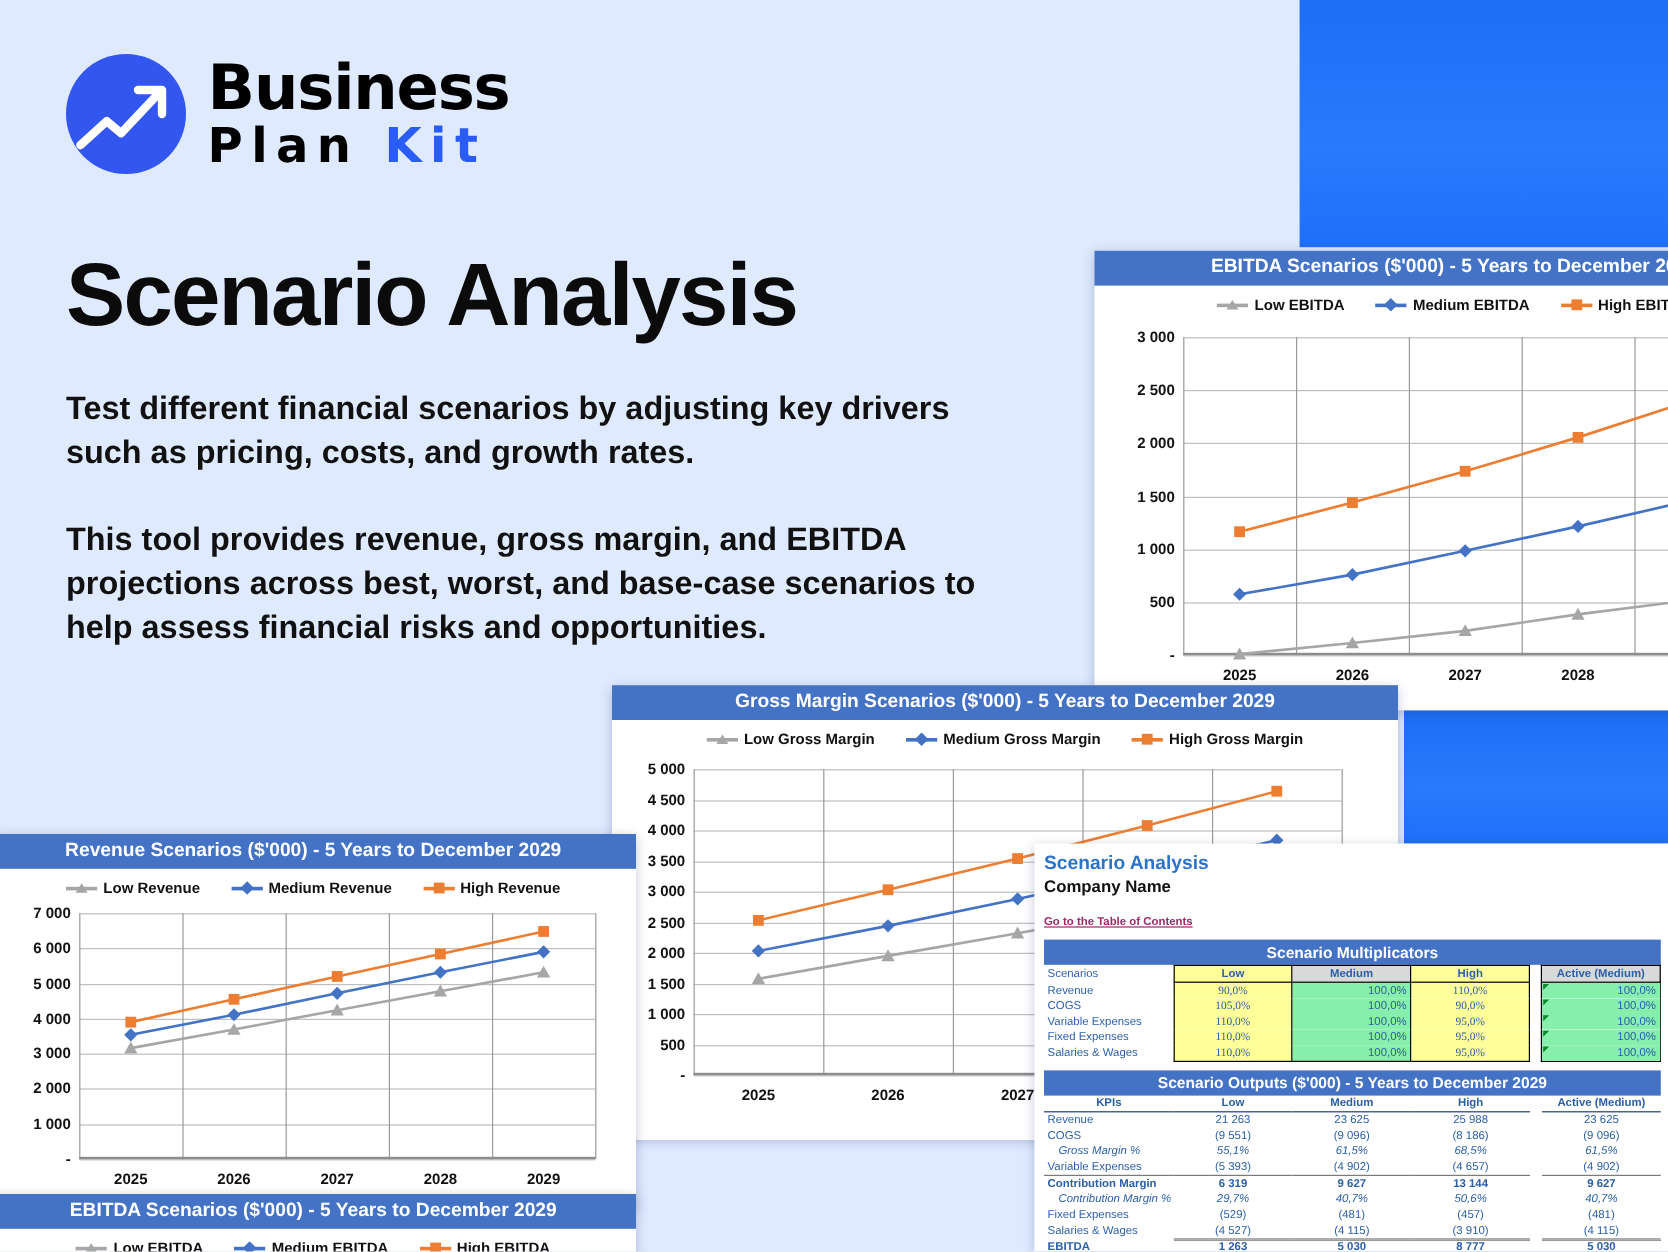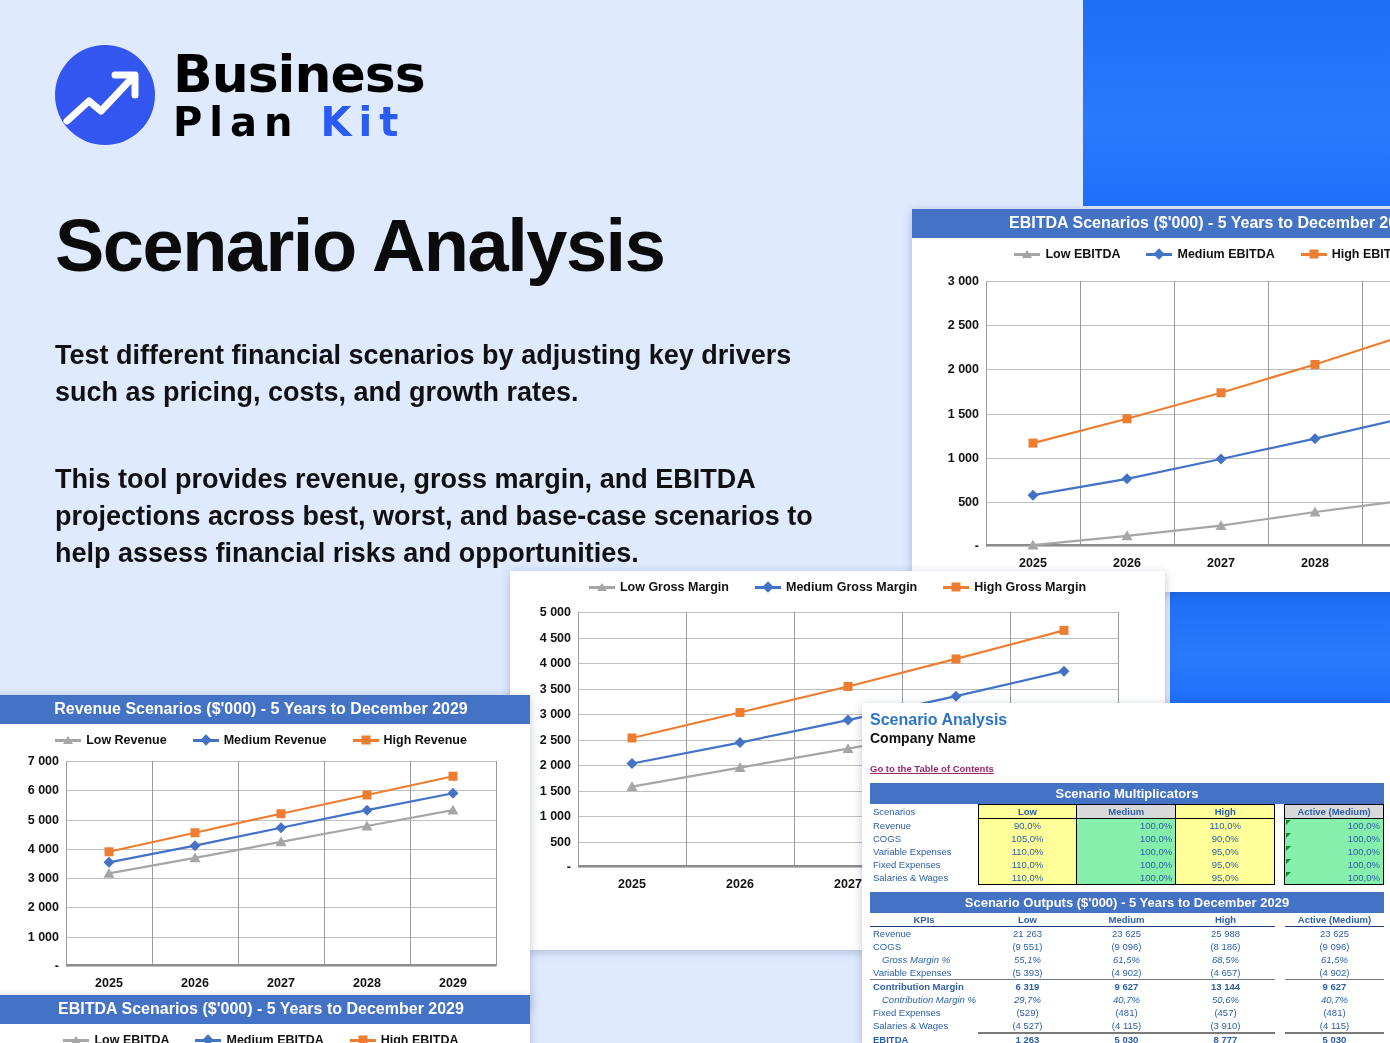"Test different financial scenarios by" .para { margin-top: 49px -> 34px }
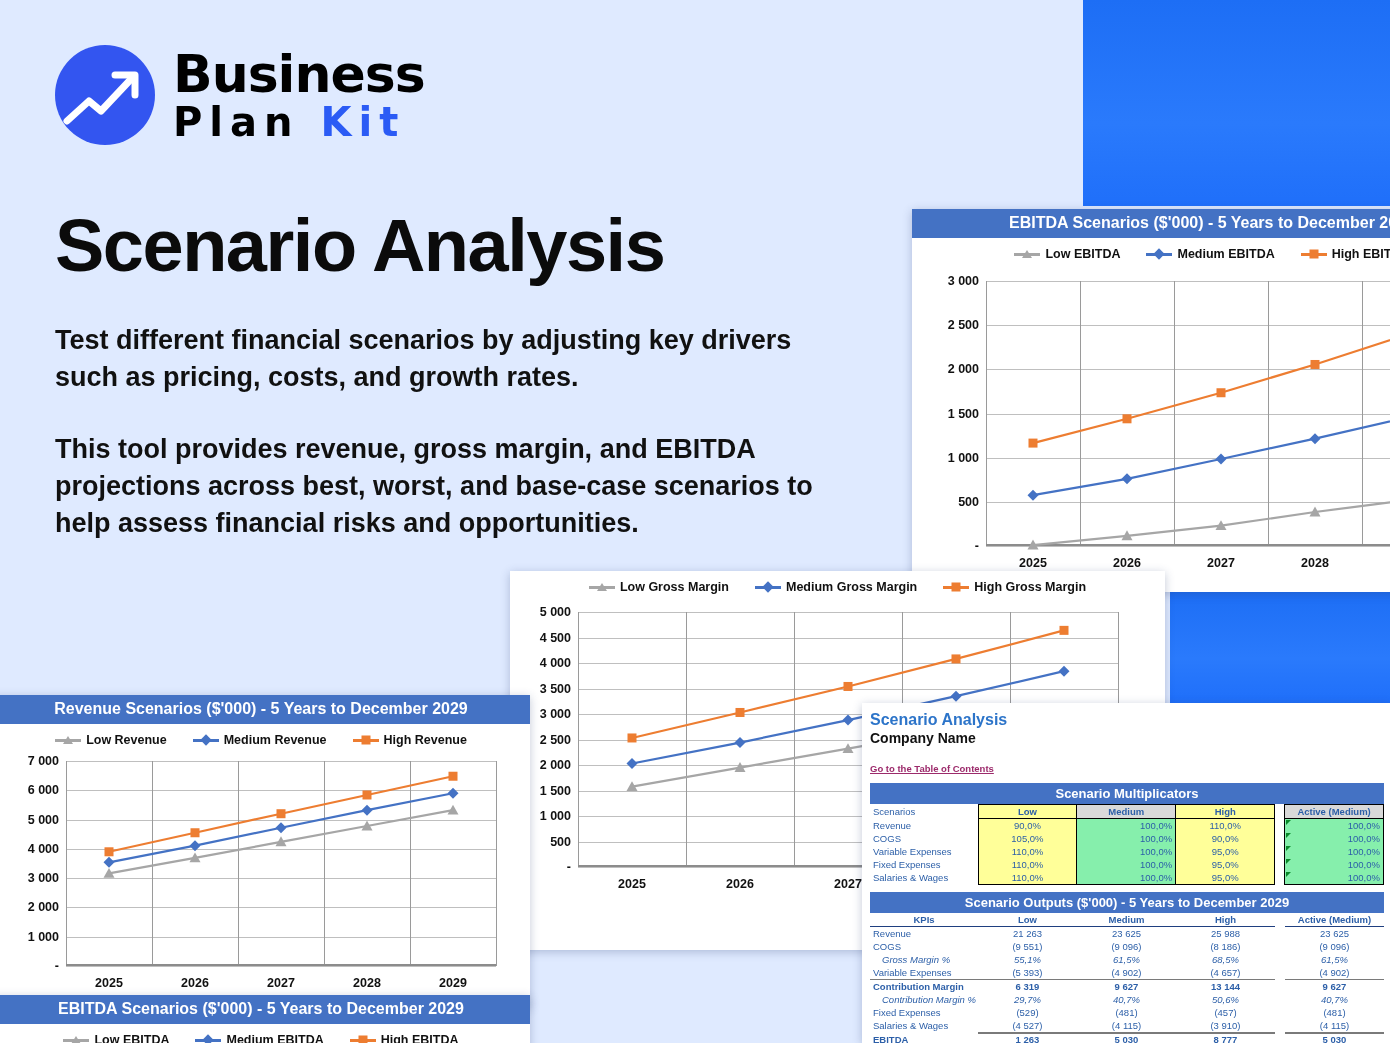"Gross Margin Scenarios ($'000) -" div.card-title { html: none -> <div>Gross Margin Scenarios ($'000) - 5 Years to December 2029</div> }
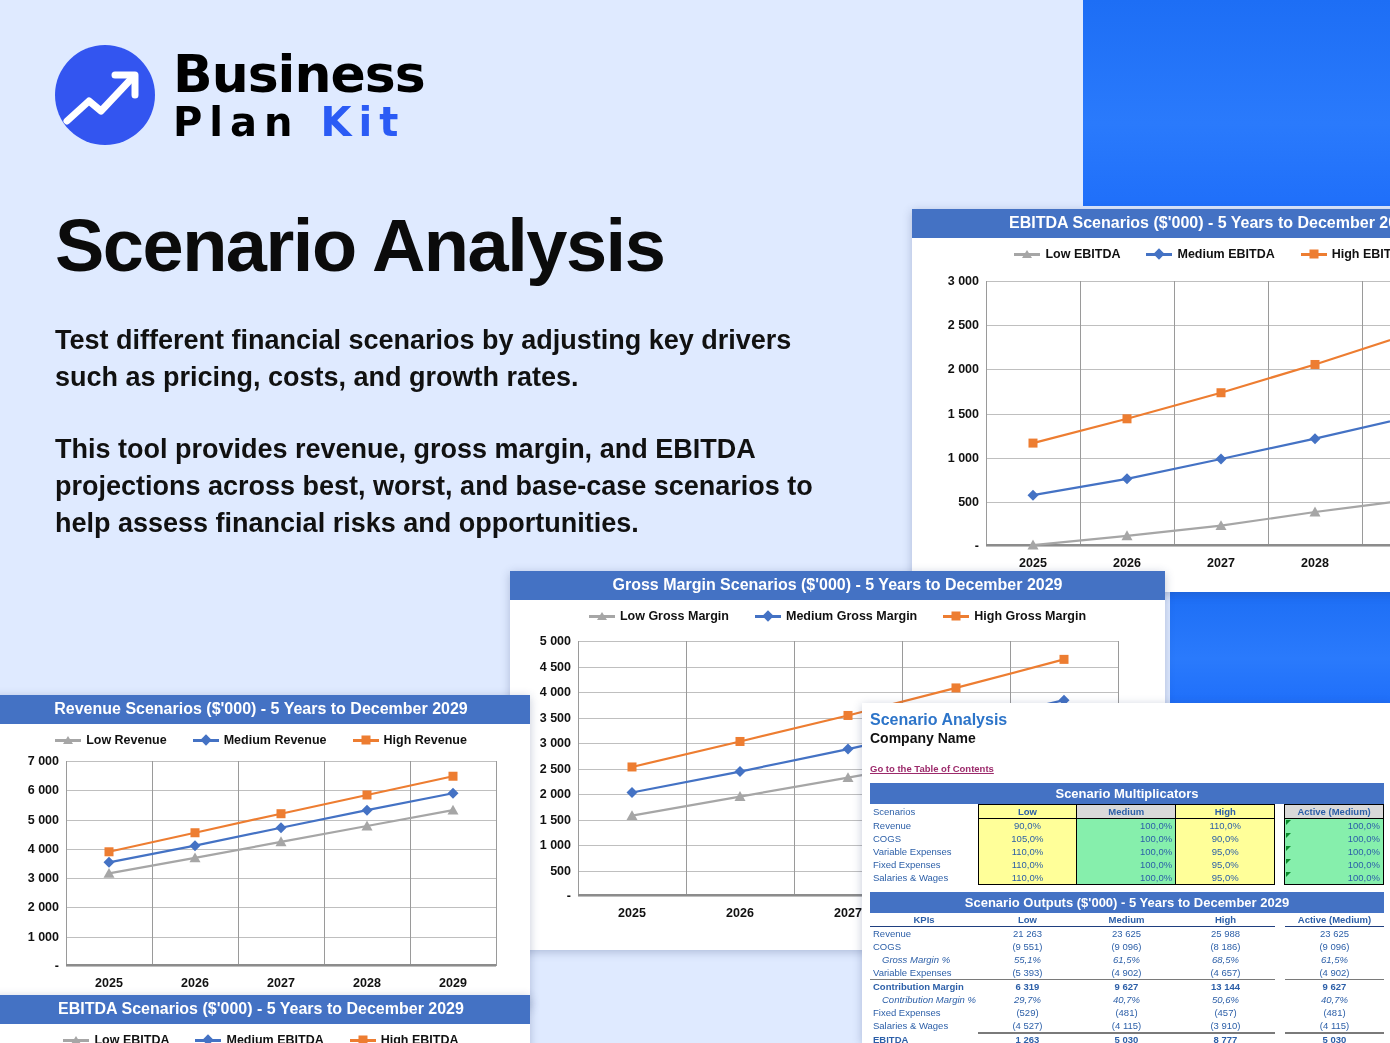"90,0%" .cell-y { font-family: none -> Liberation Serif, serif }
